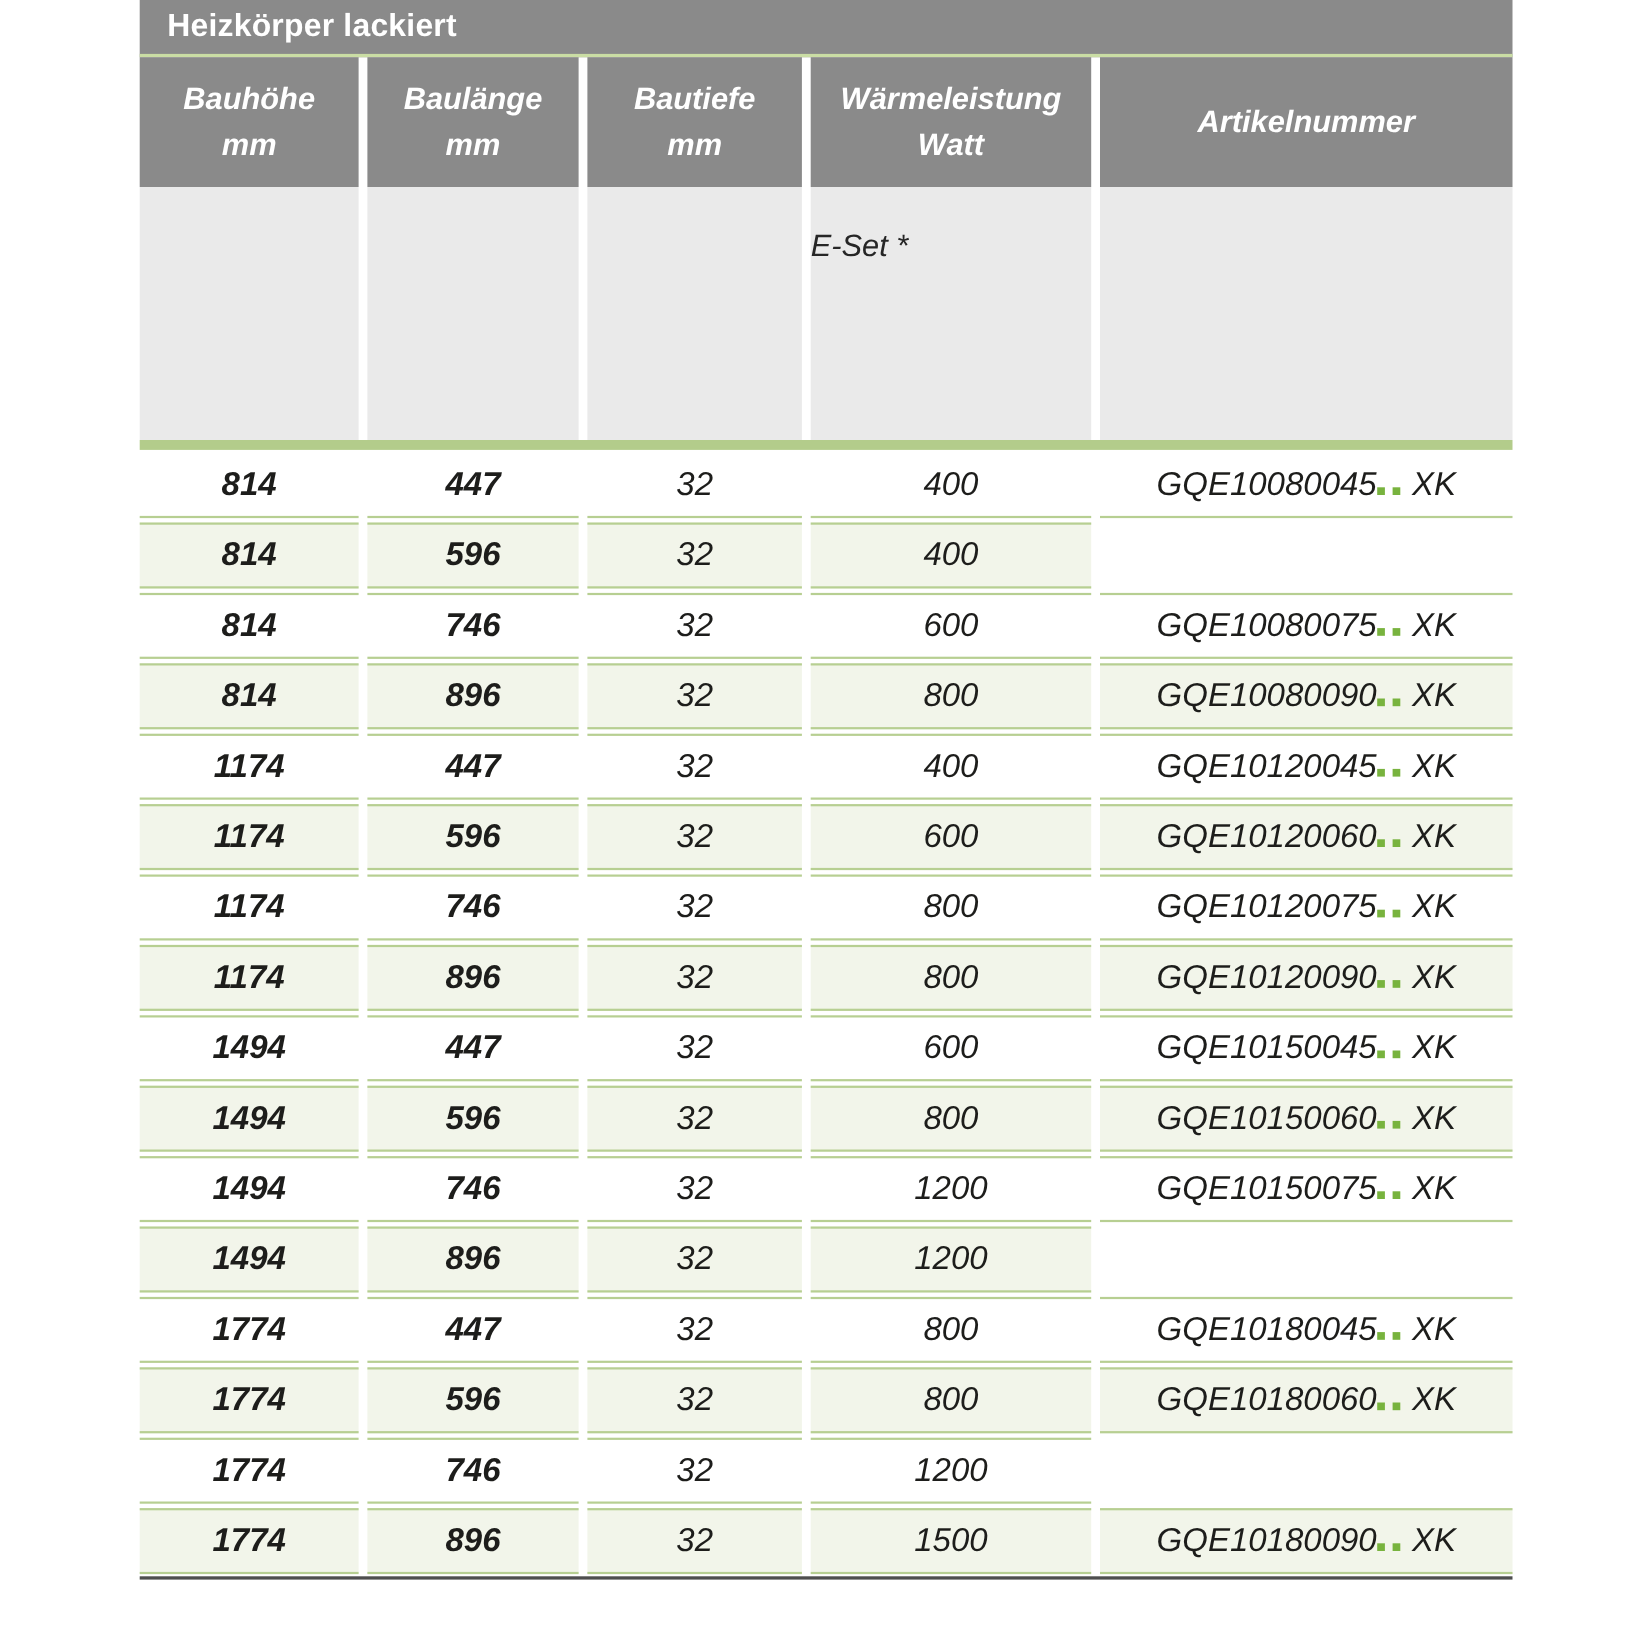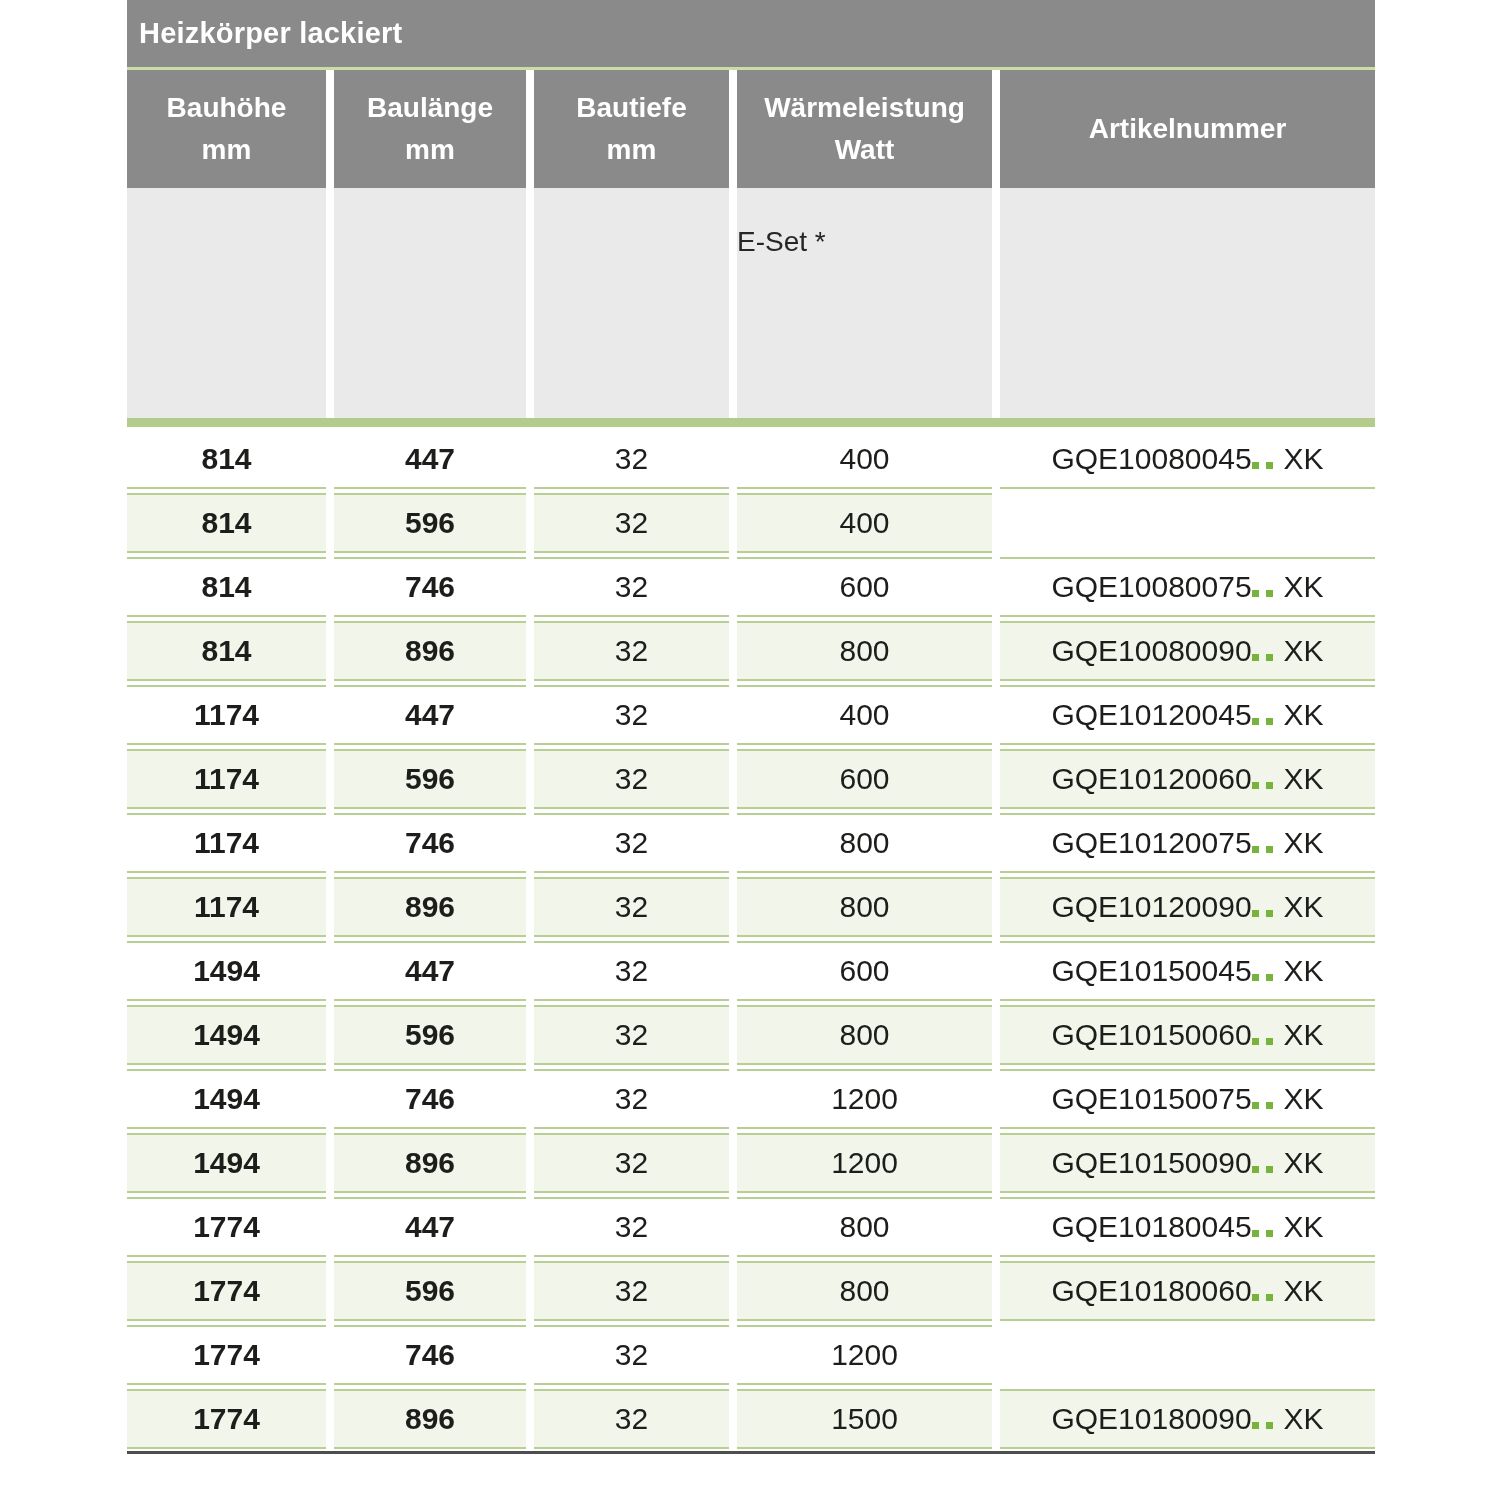"Heizkörper lackiert" .title-bar { height: 70px -> 52px; padding-left: 12px -> 25px }
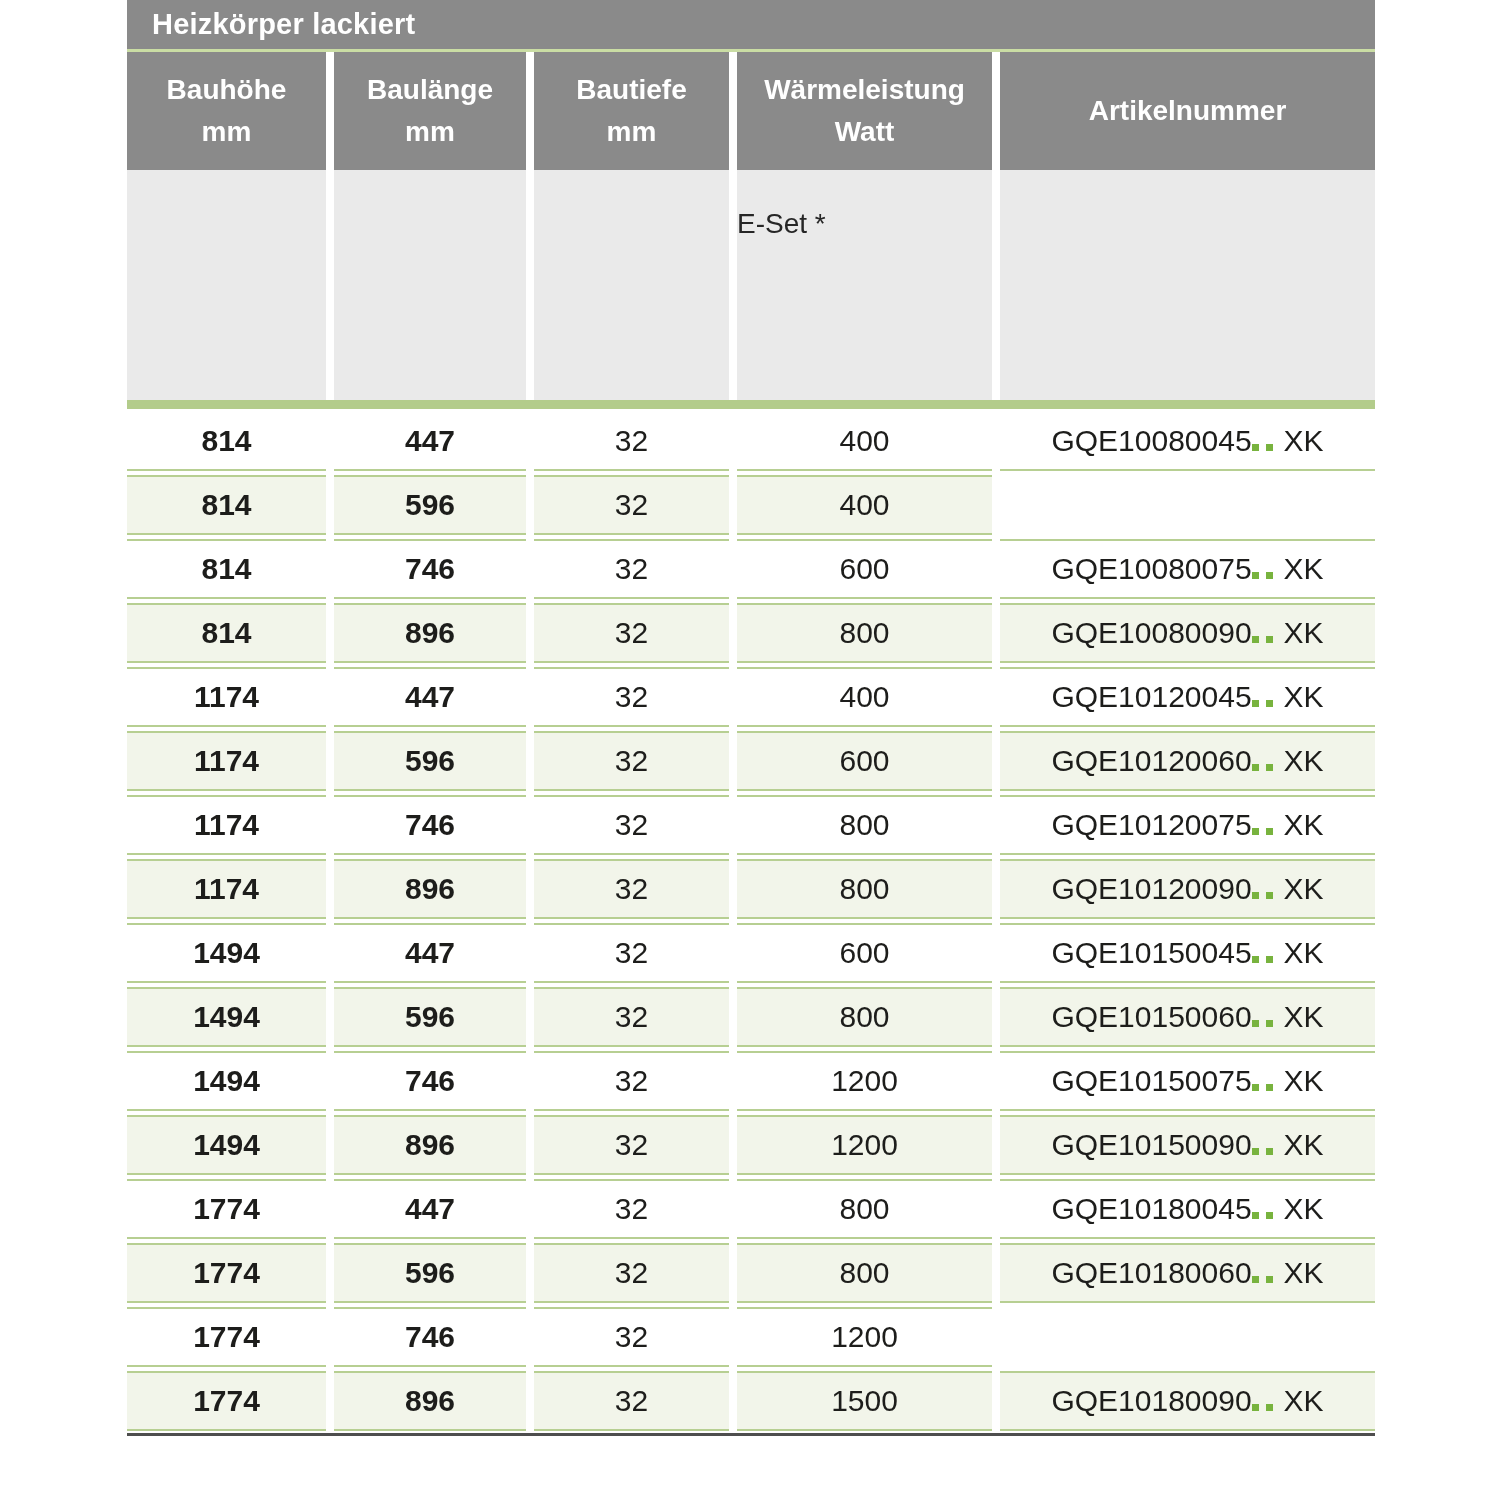"Bauhöhe" .cols { font-style: none -> italic }
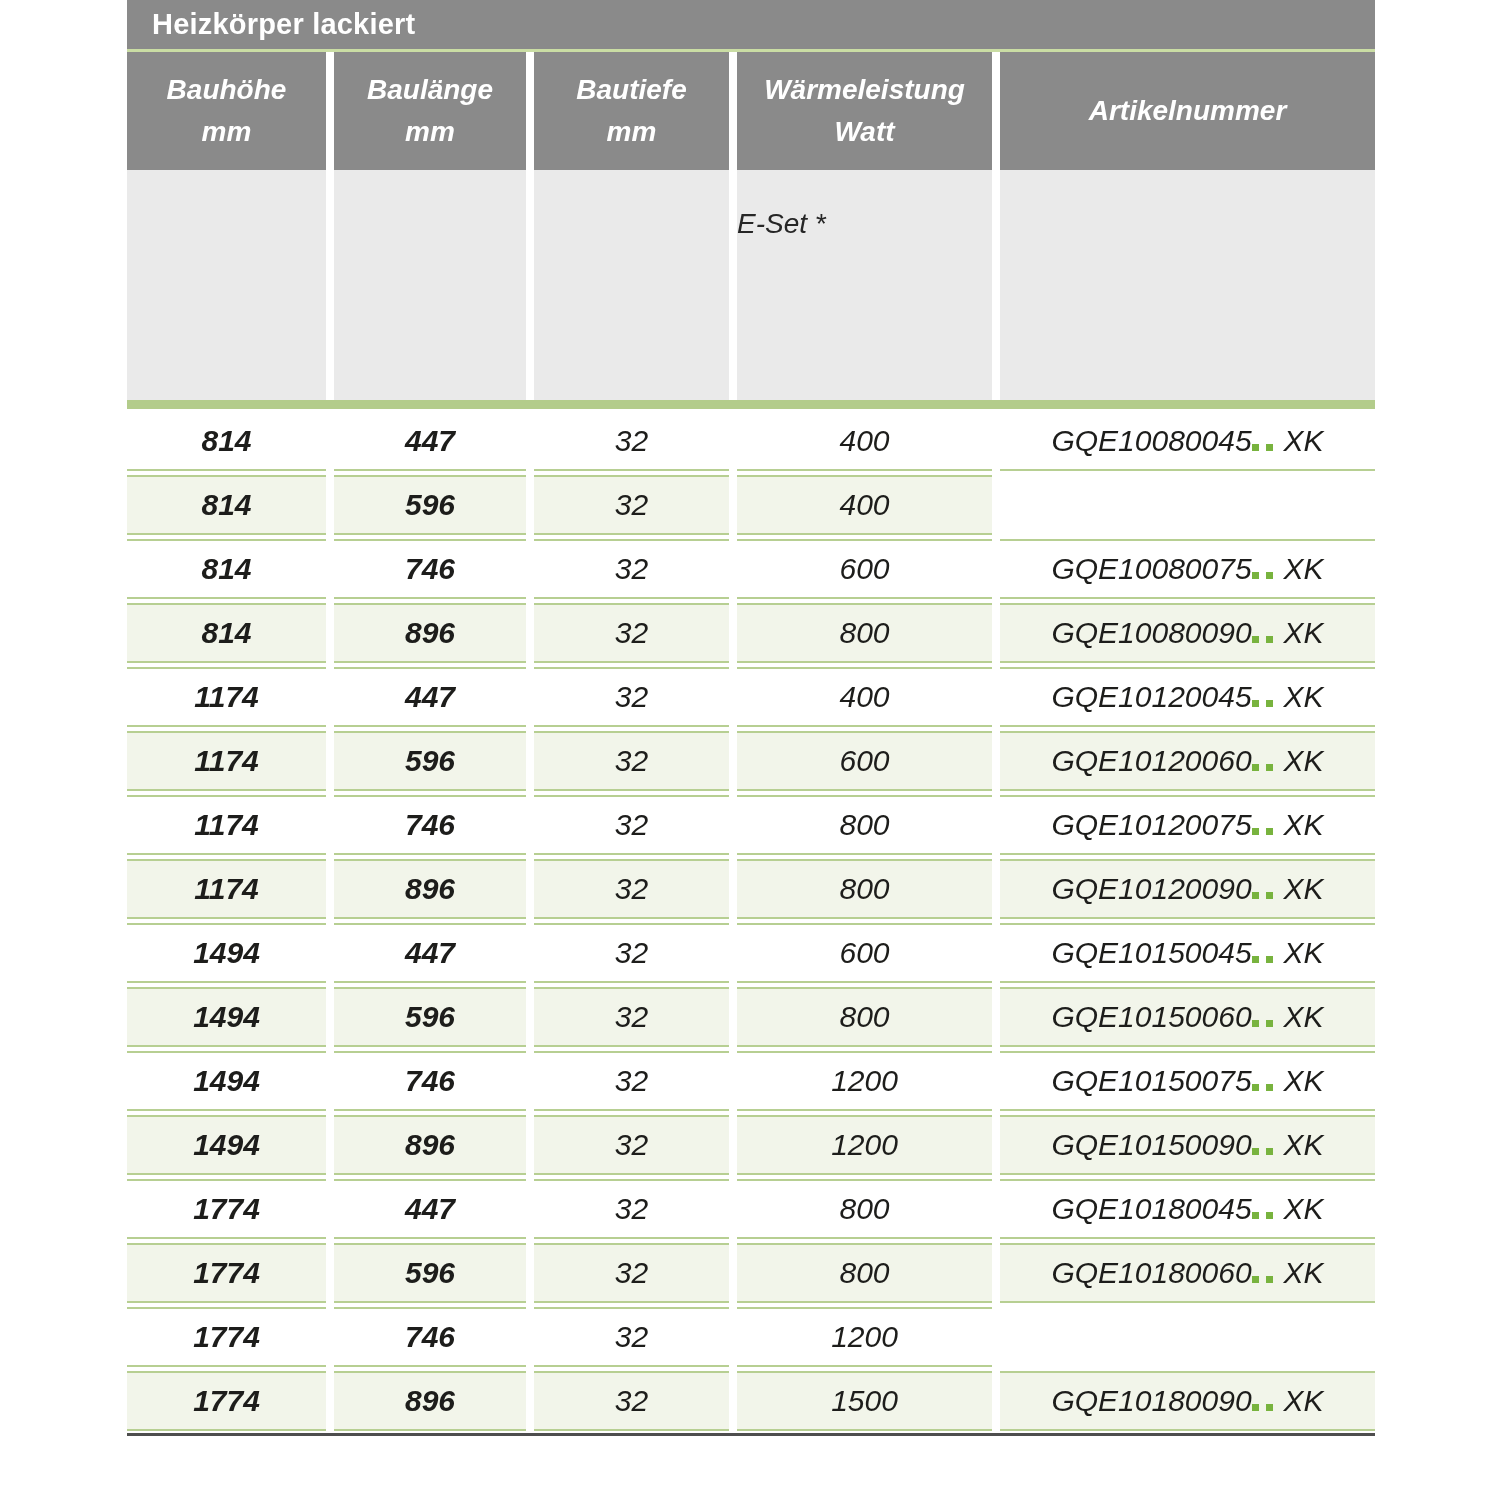"GQE10150090 XK" div.cell { html: <div> <span><span>GQE10150090</span><span></span><span></span><span>XK</span></span> </div> -> none }
